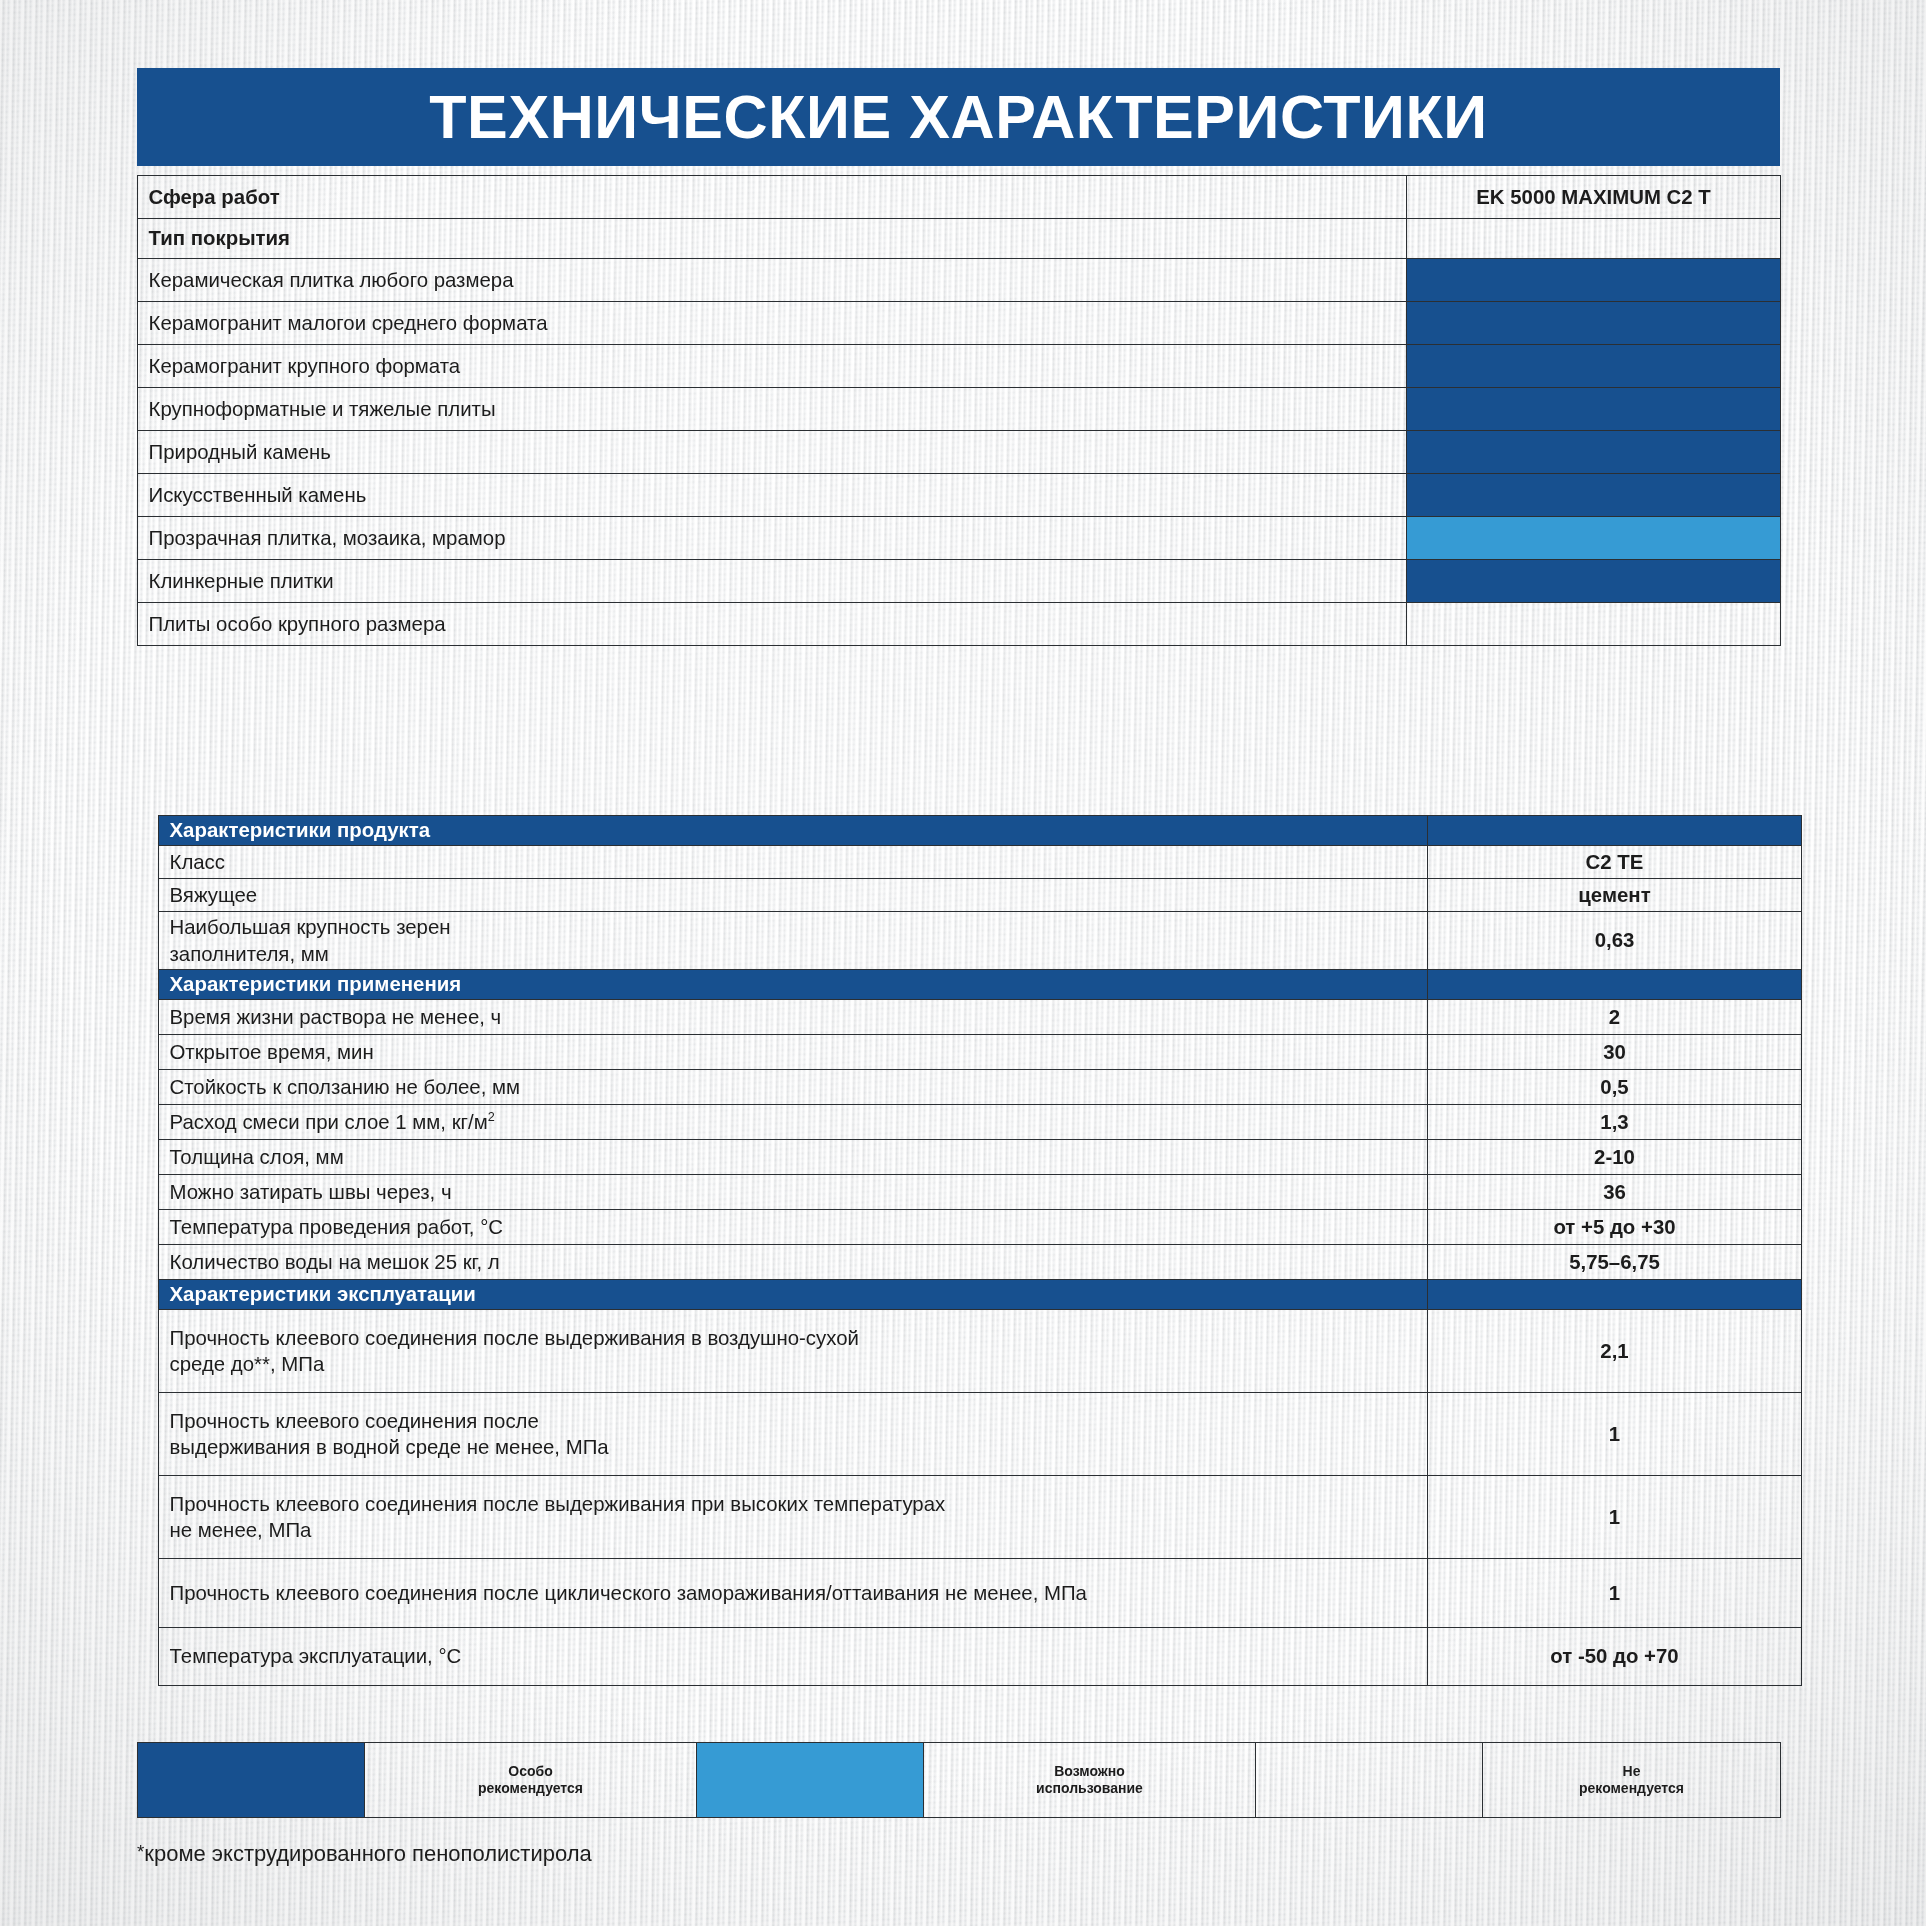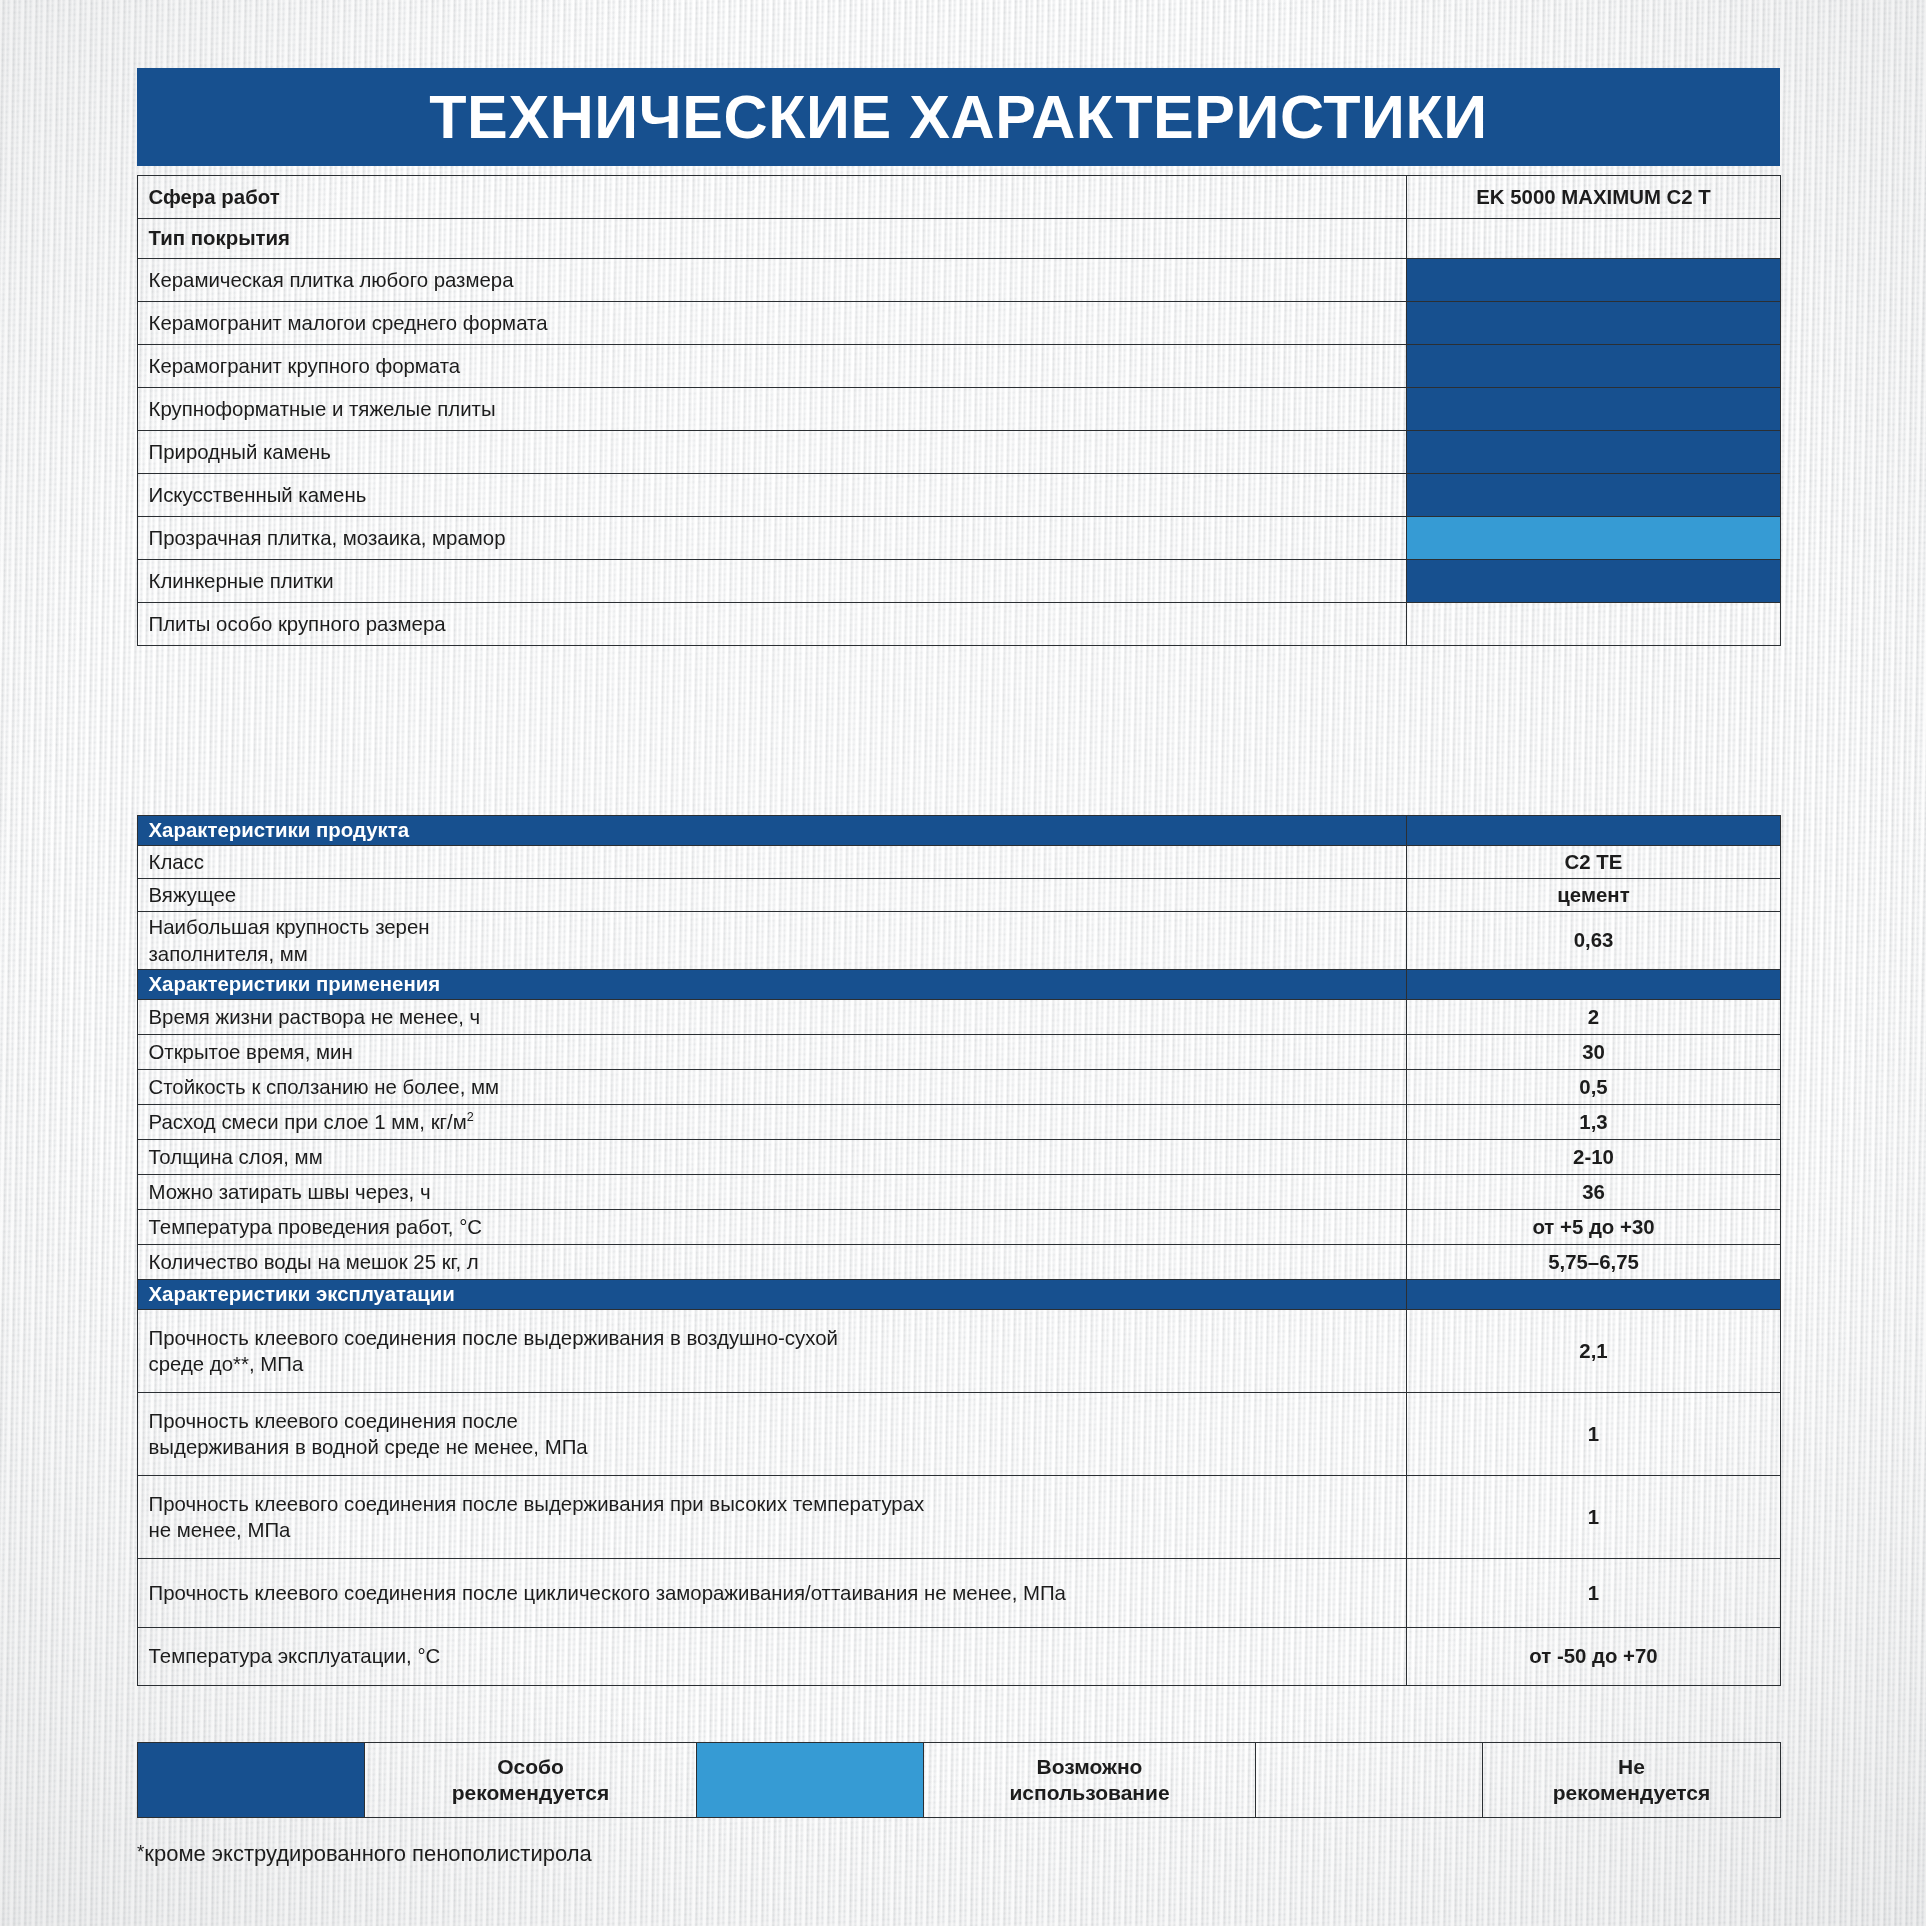"Характеристики продукта" #table-props { margin-left: none -> 21px }
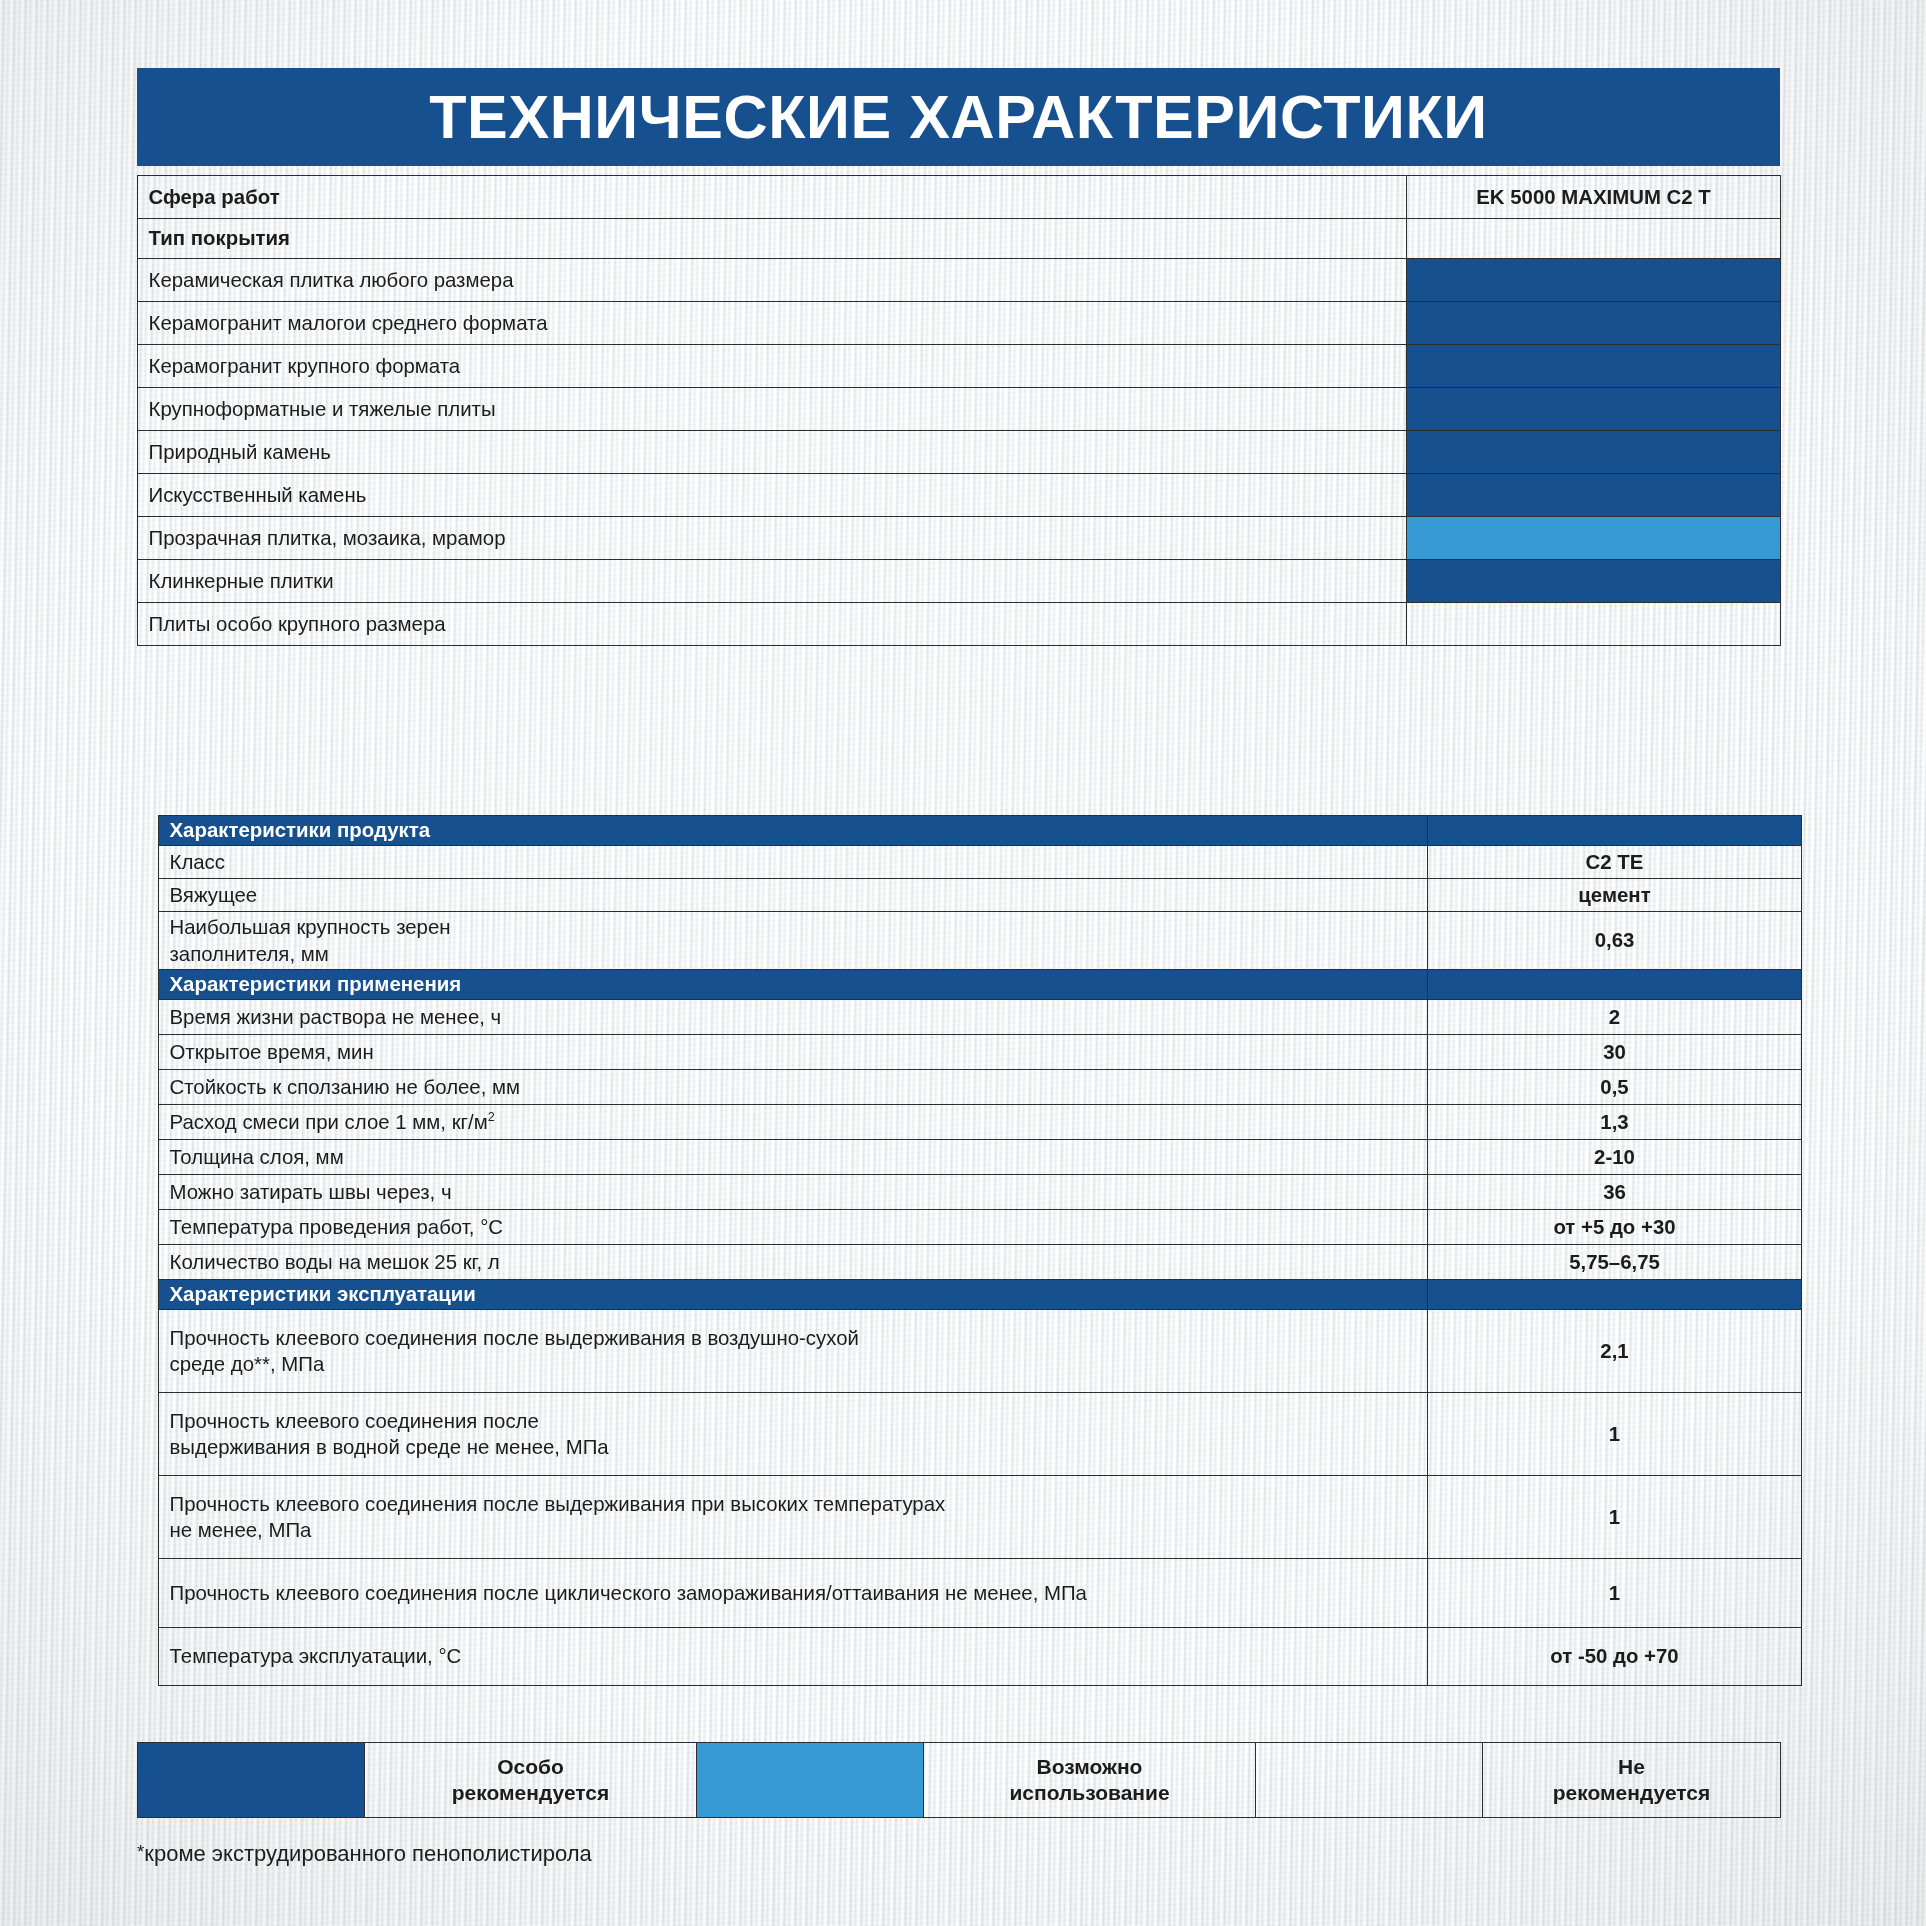"Особо" .legend td { font-size: 21px -> 14px }
